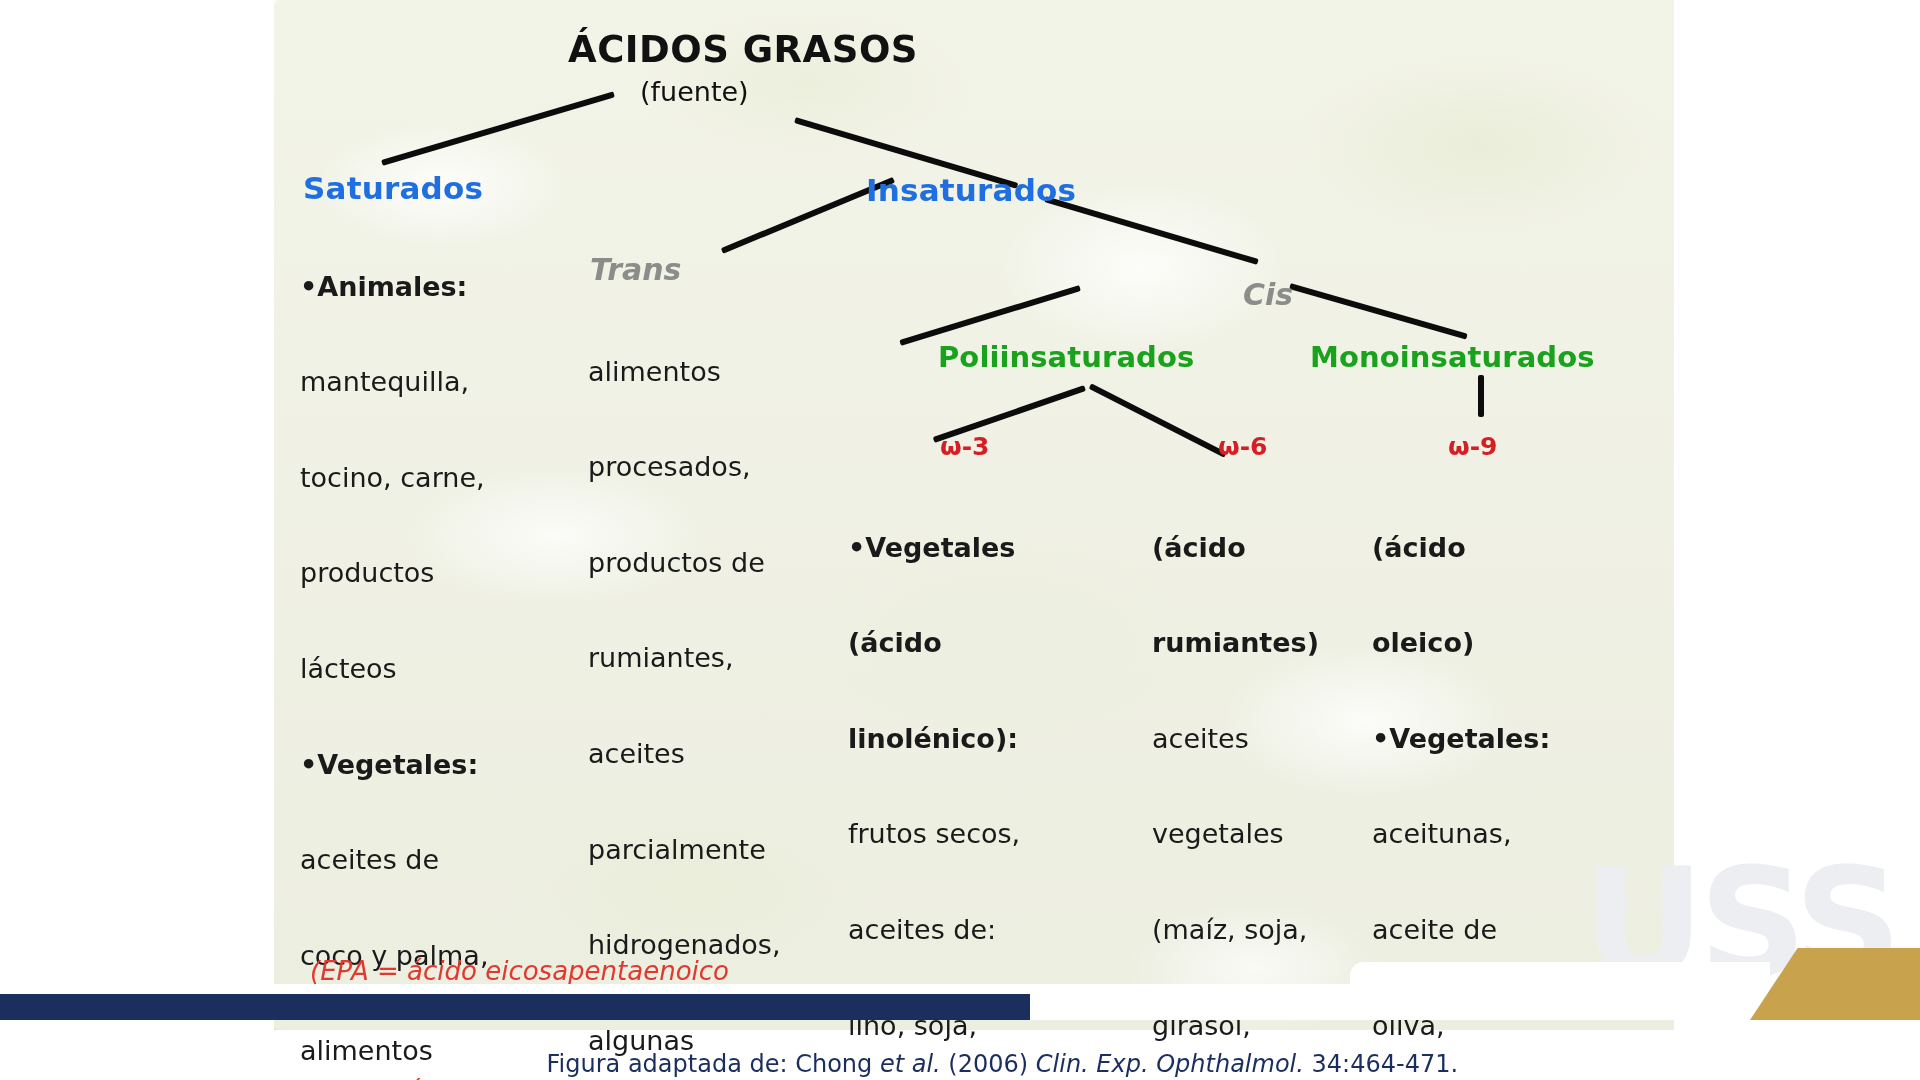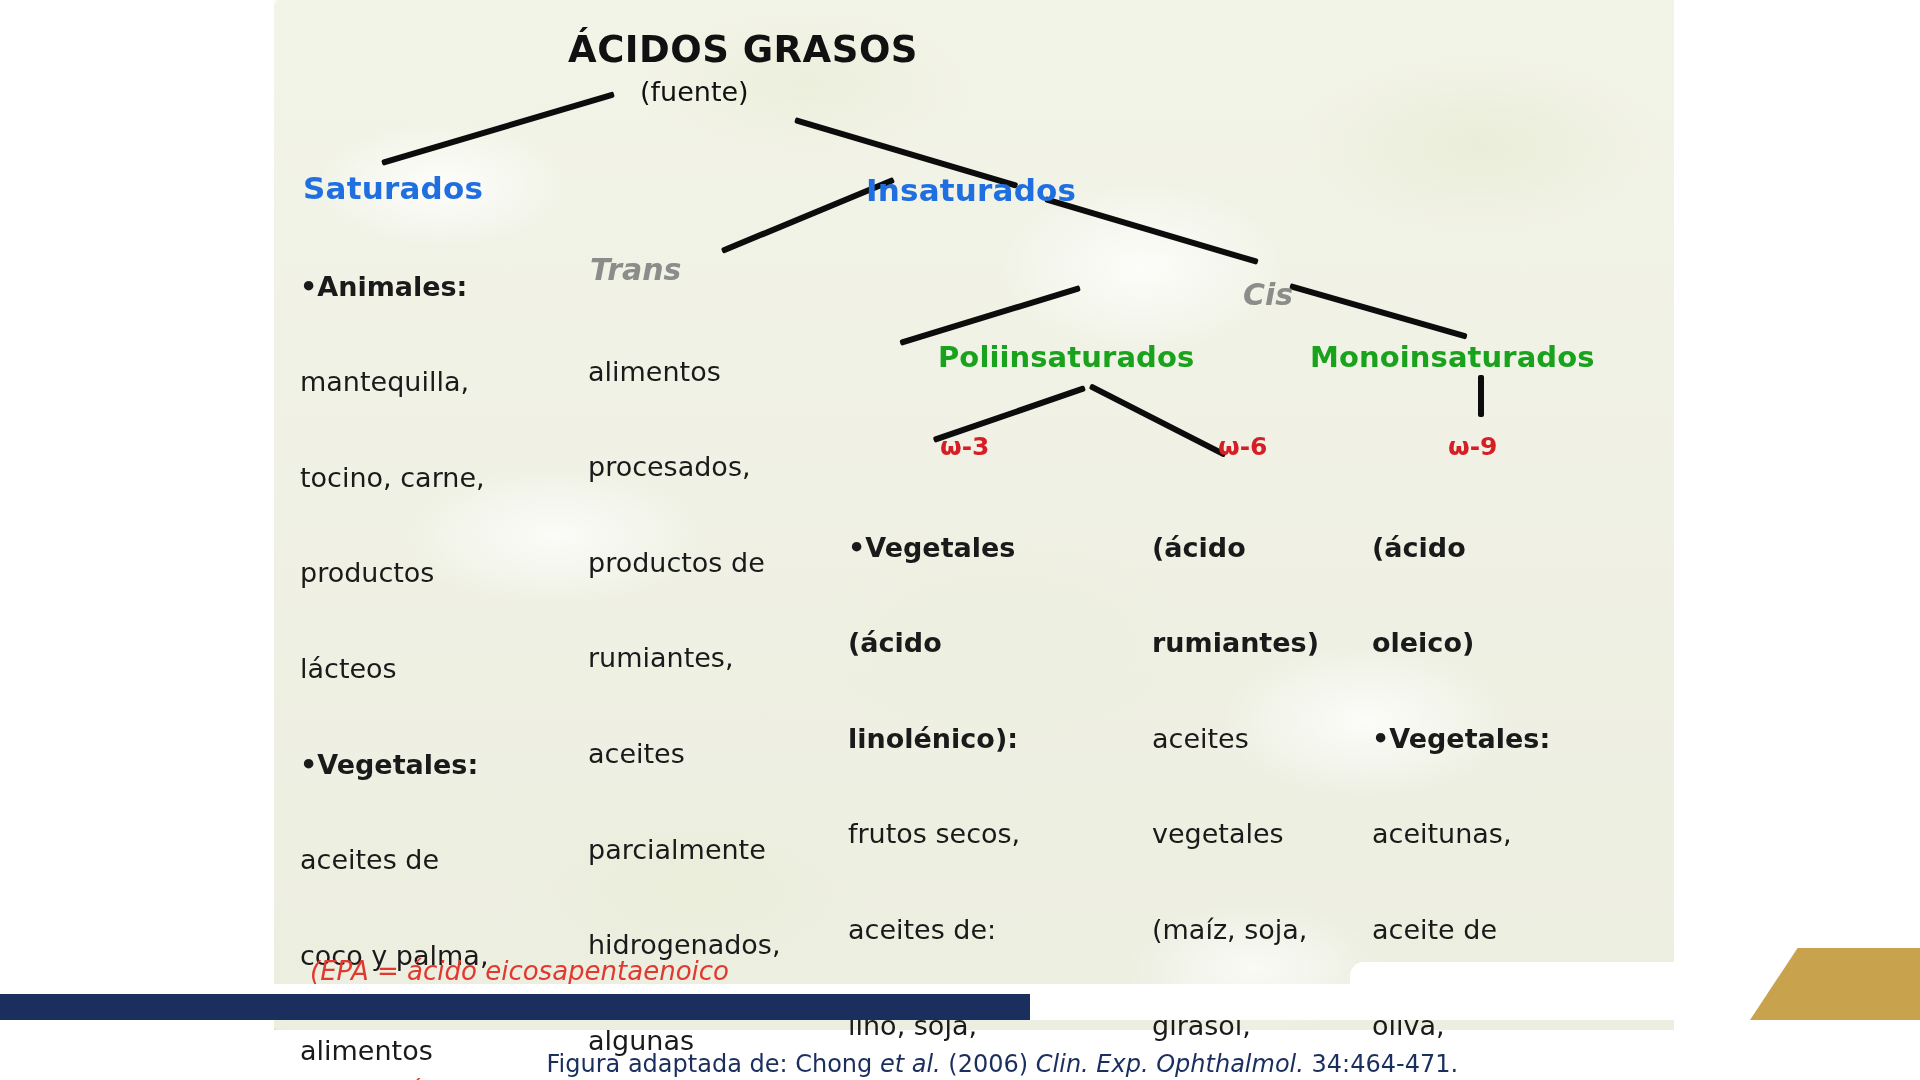"USS" div { html: none -> <div>USS</div> }
